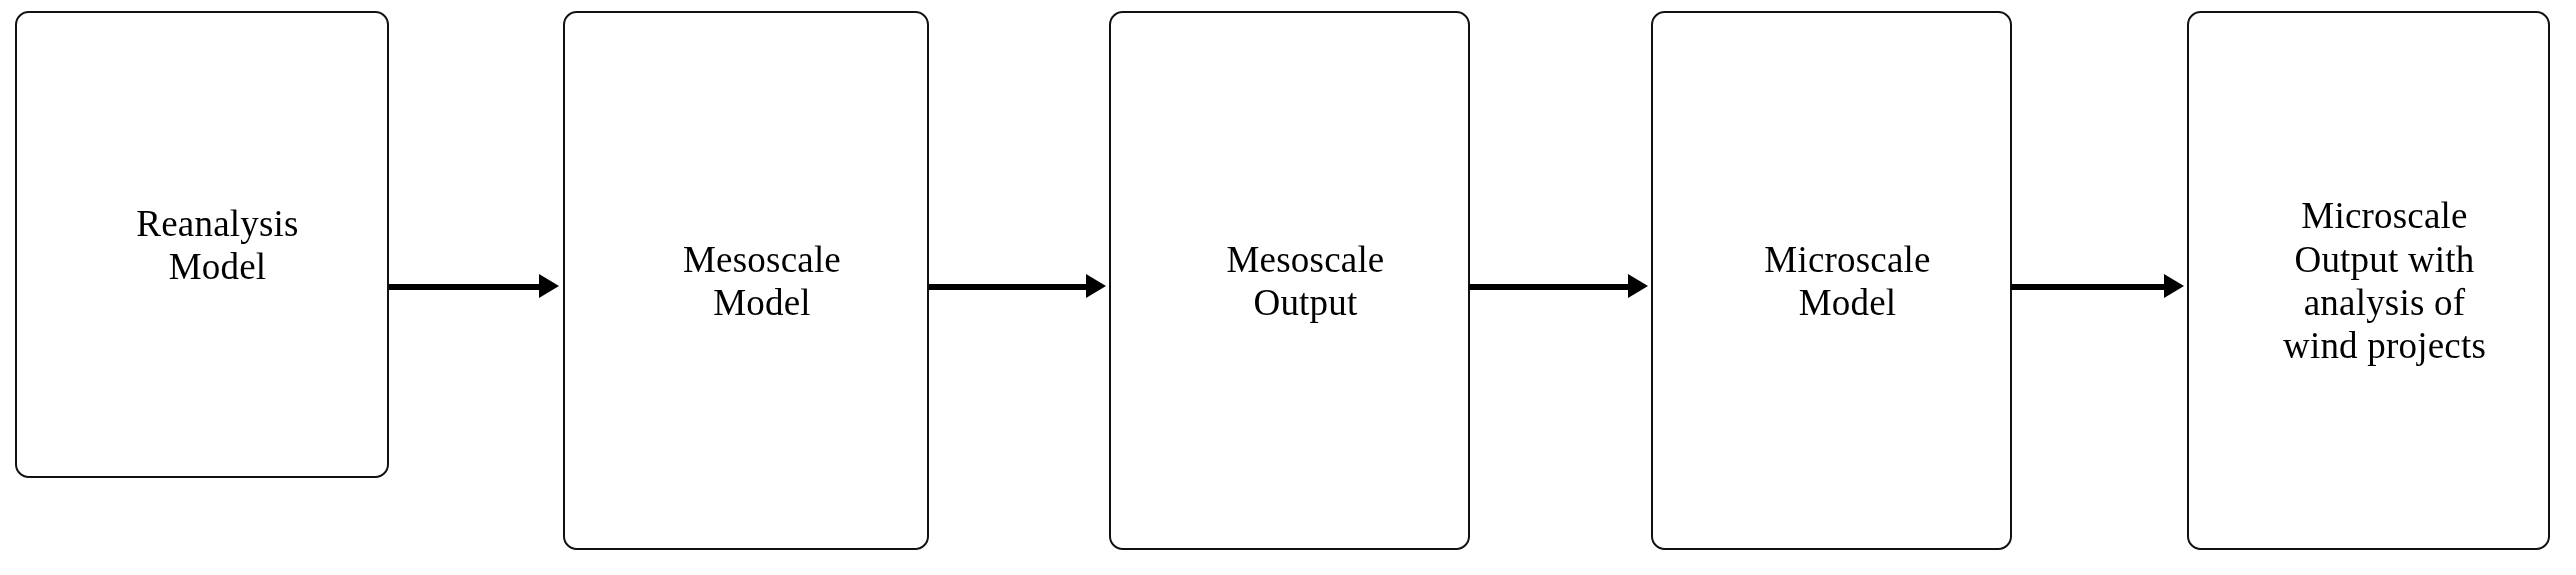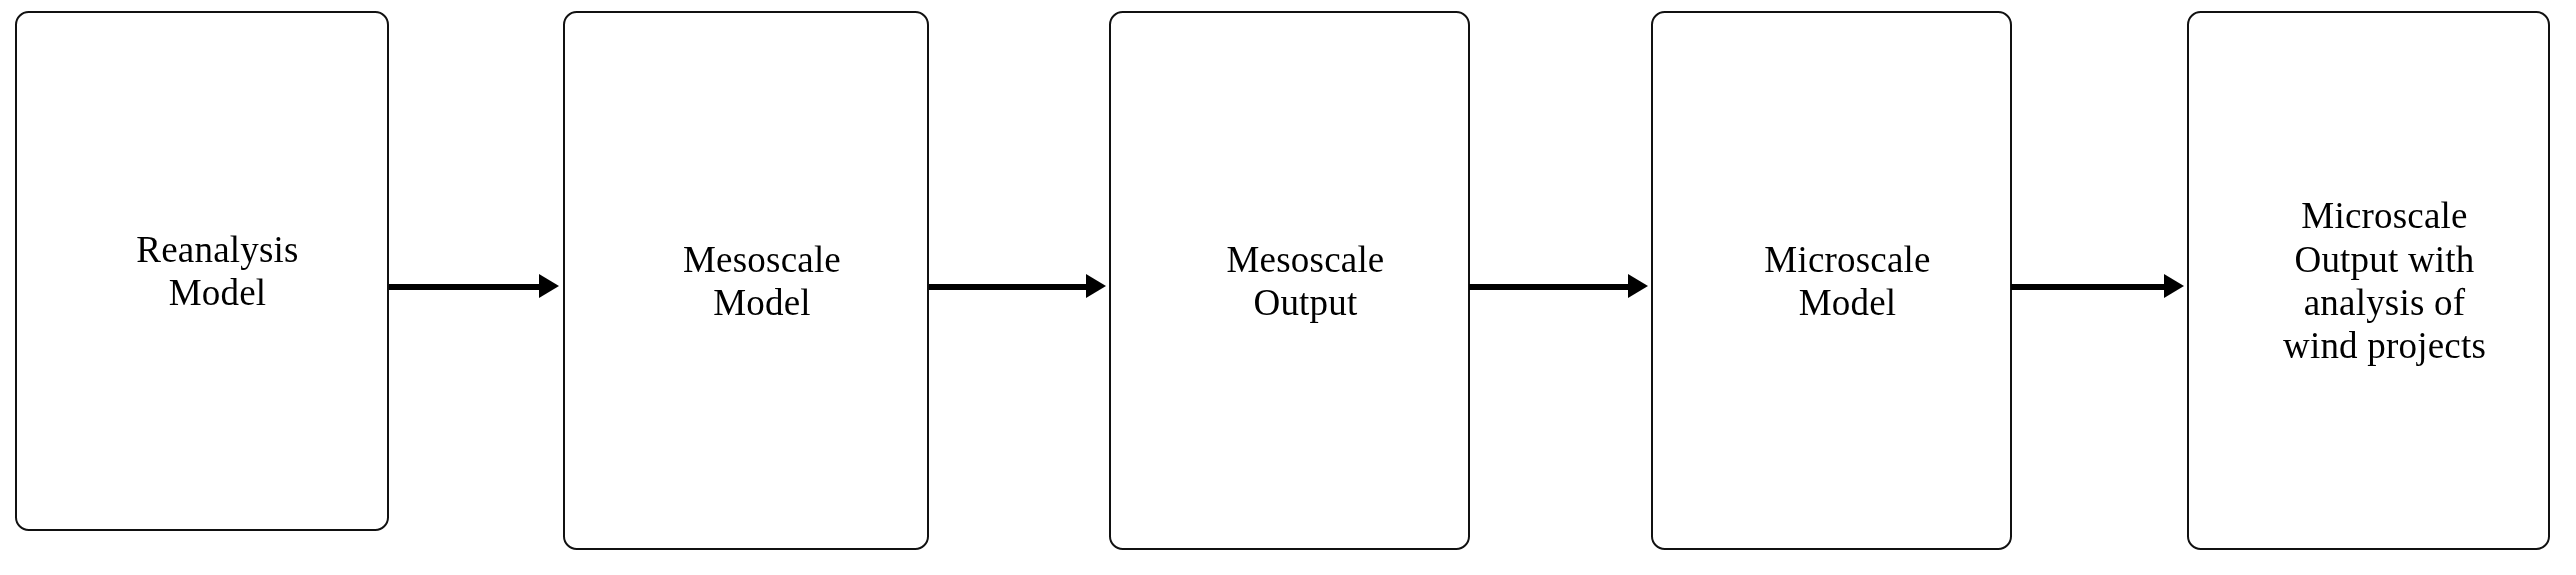"Reanalysis" div.node { height: 520px -> 467px }
